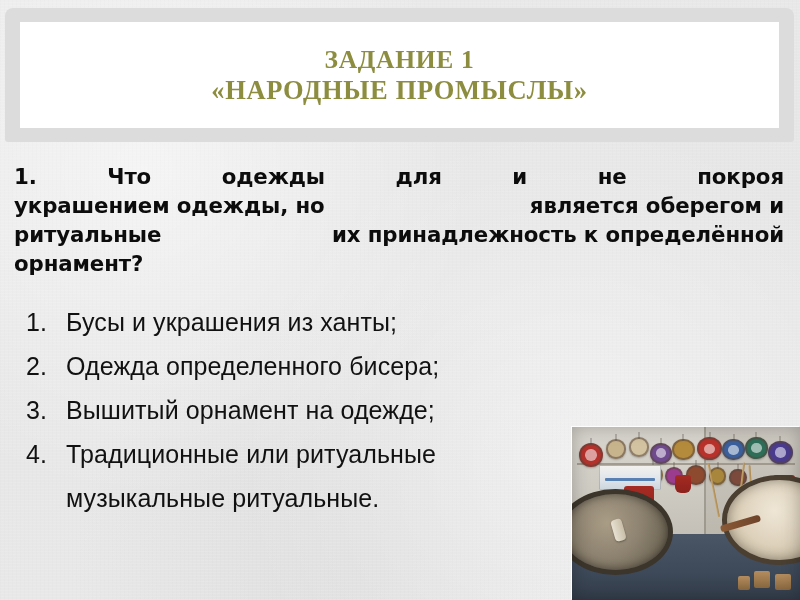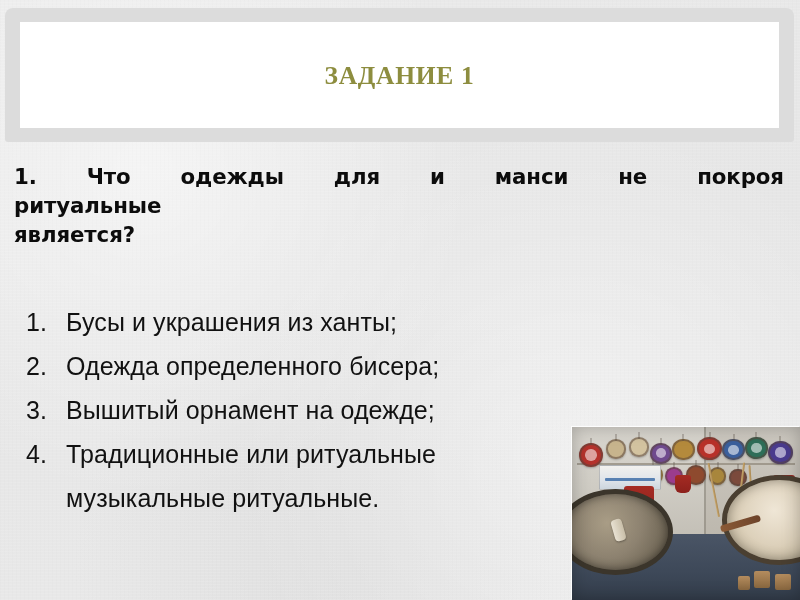"«НАРОДНЫЕ ПРОМЫСЛЫ»" div.title-line { html: none -> <div>«НАРОДНЫЕ ПРОМЫСЛЫ»</div> }
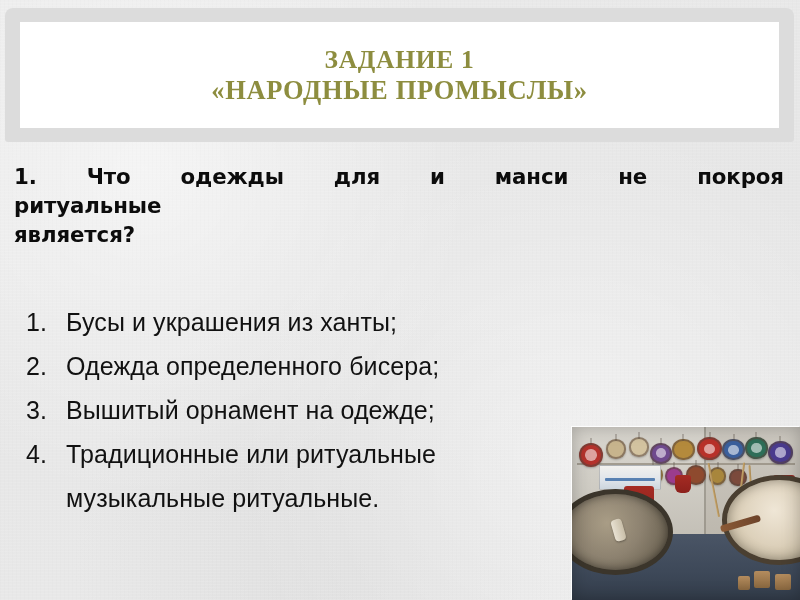"манси" span { html: <span>манси</span> -> none }
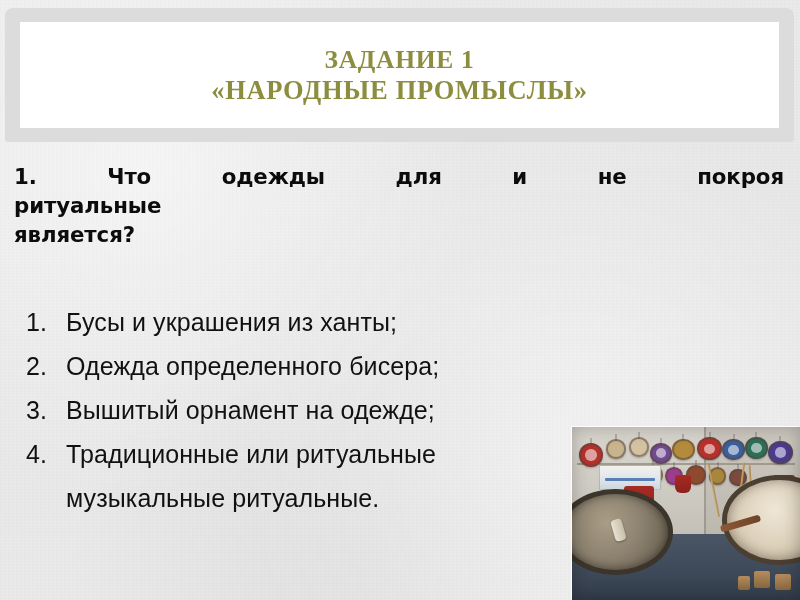"украшением одежды, но" span { html: none -> <span>украшением одежды, но</span> }
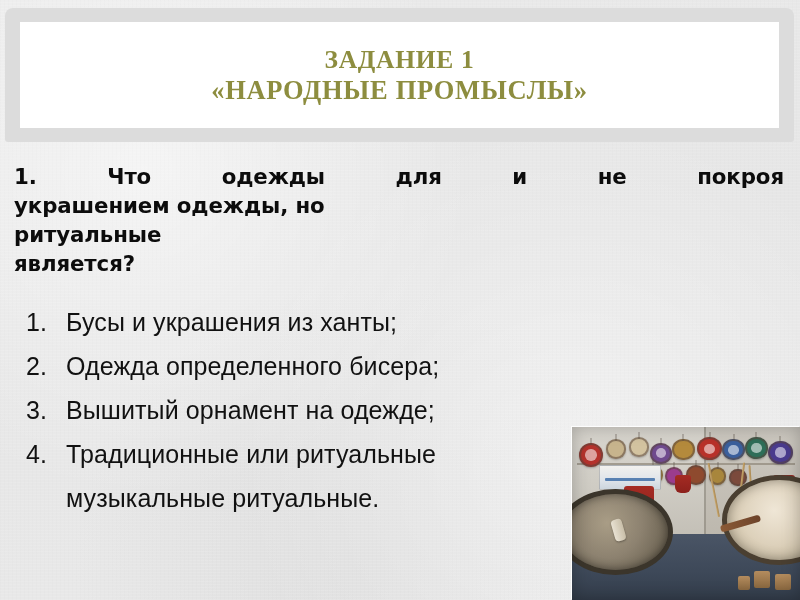"является оберегом и" span { html: none -> <span>является оберегом и</span> }
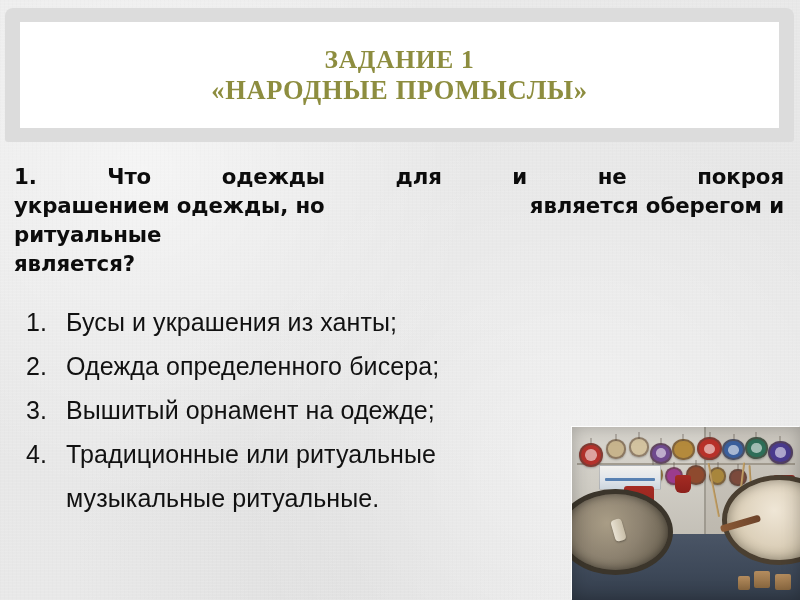"их принадлежность к определённой" span { html: none -> <span>их принадлежность к определённой</span> }
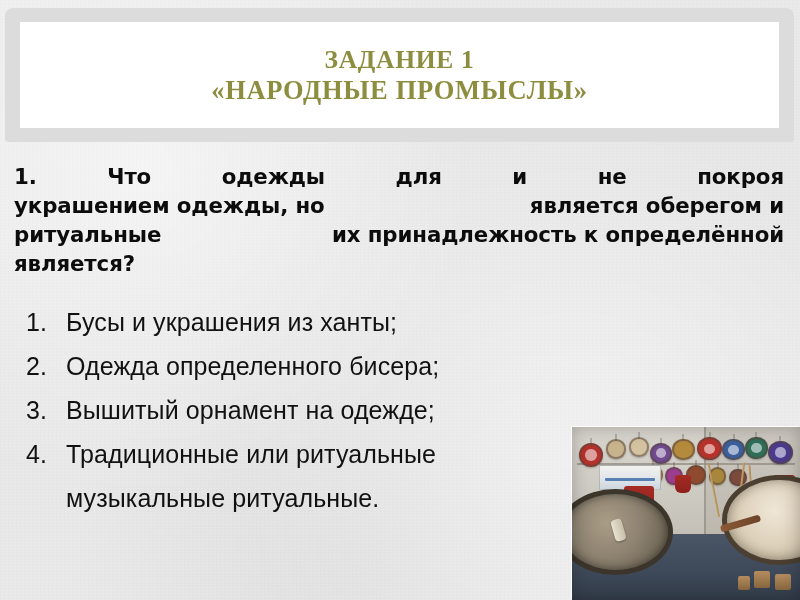"является?" span.qline { text: является -> орнамент }
